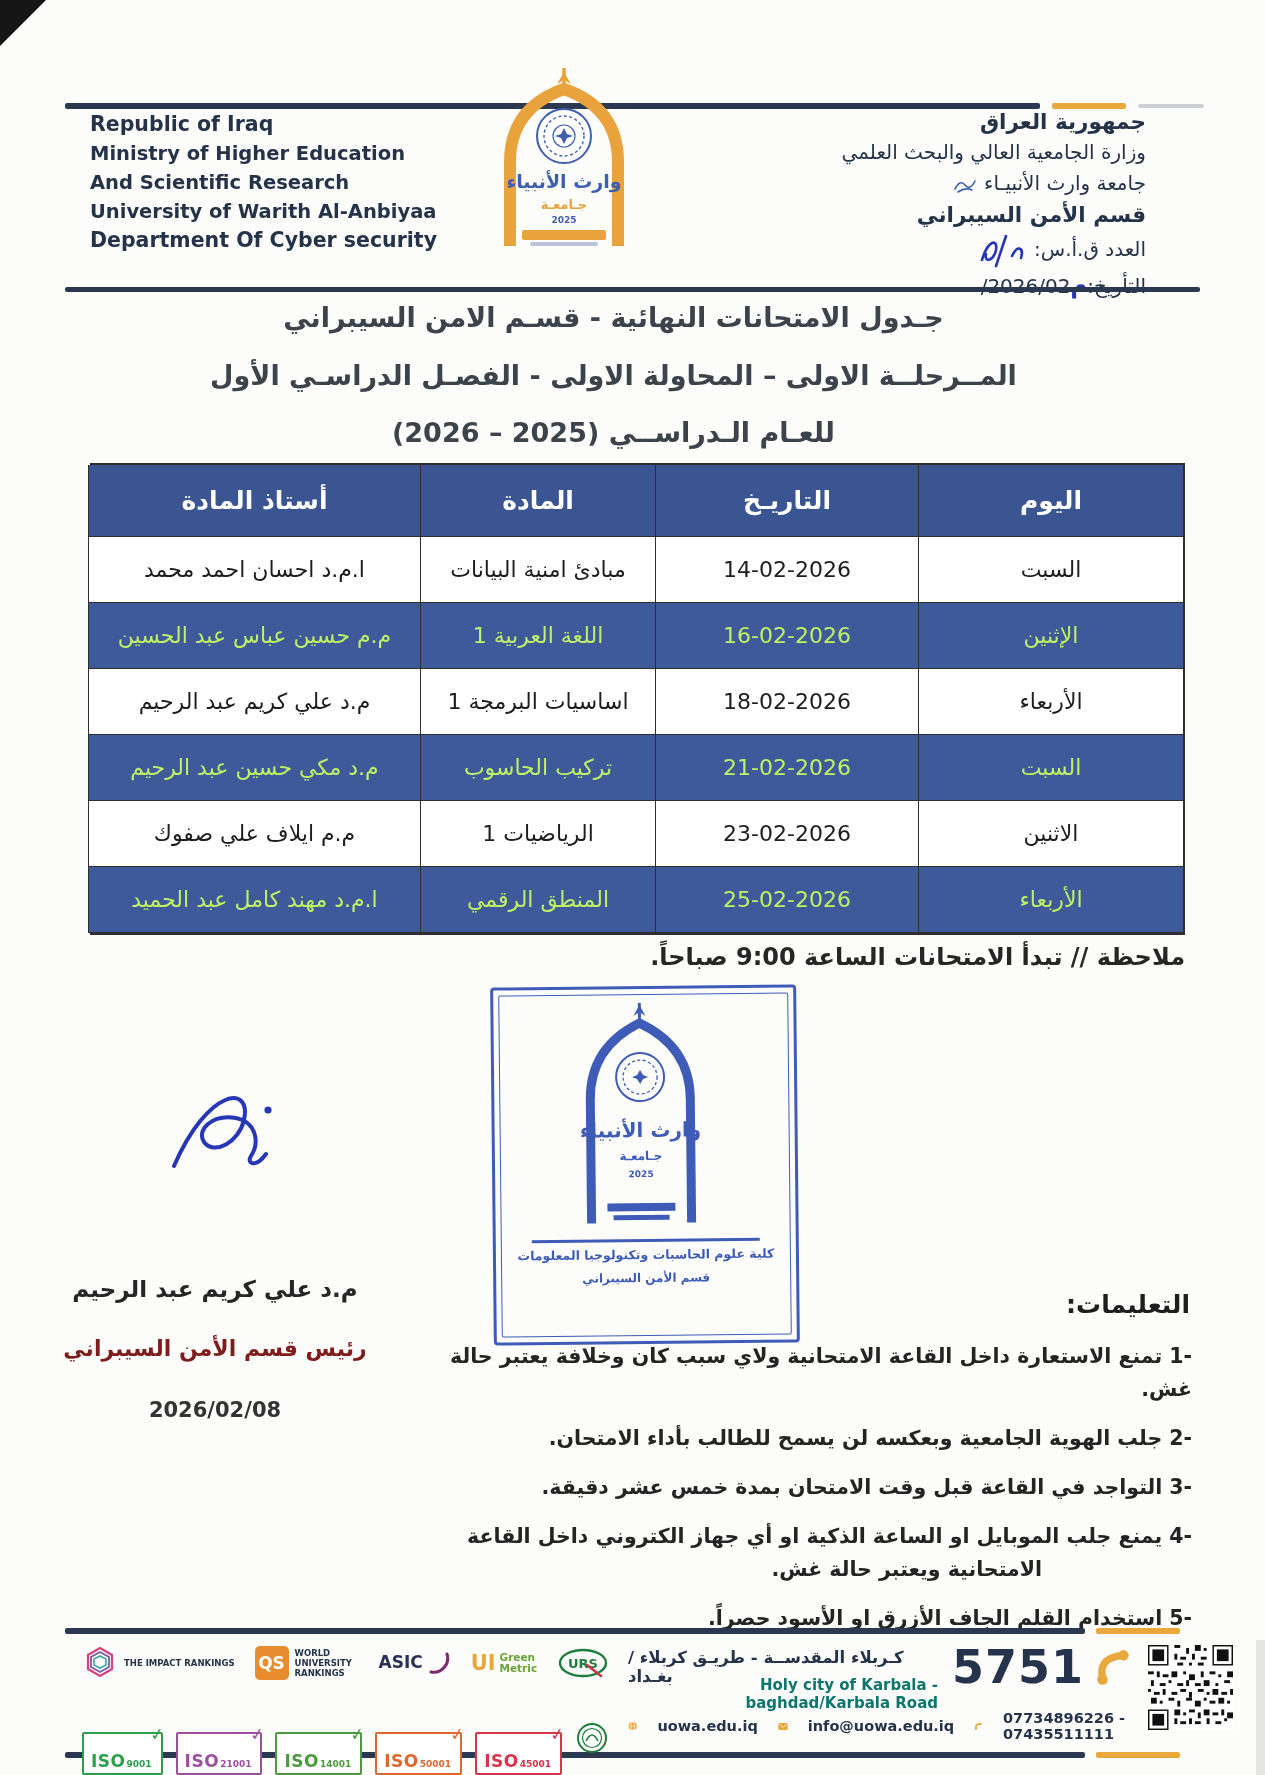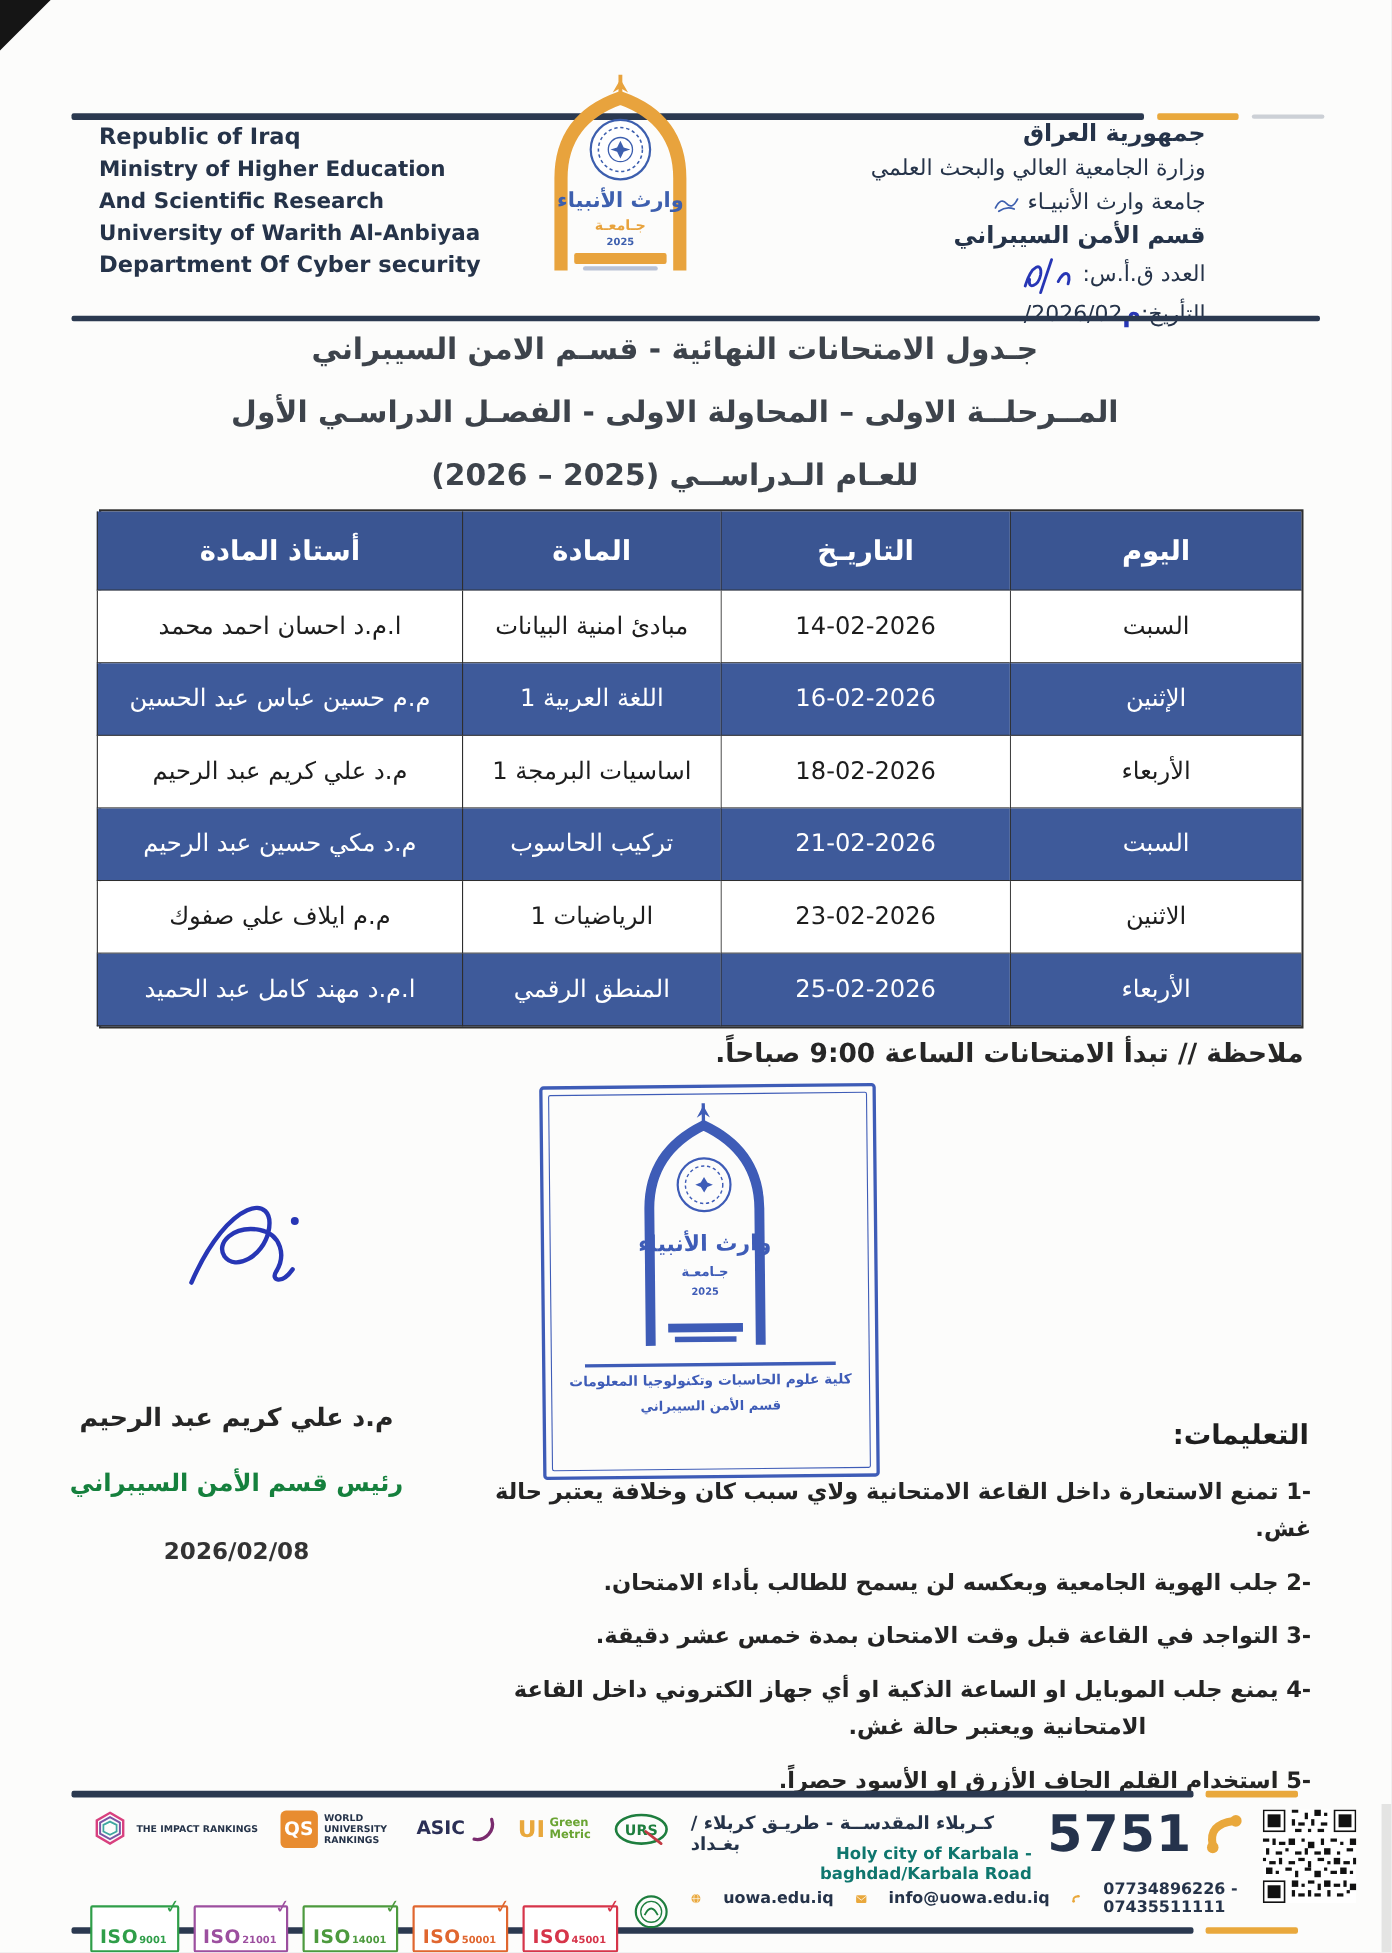"جمهورية العراق" .hdr-ar { left: 641px -> 691px }
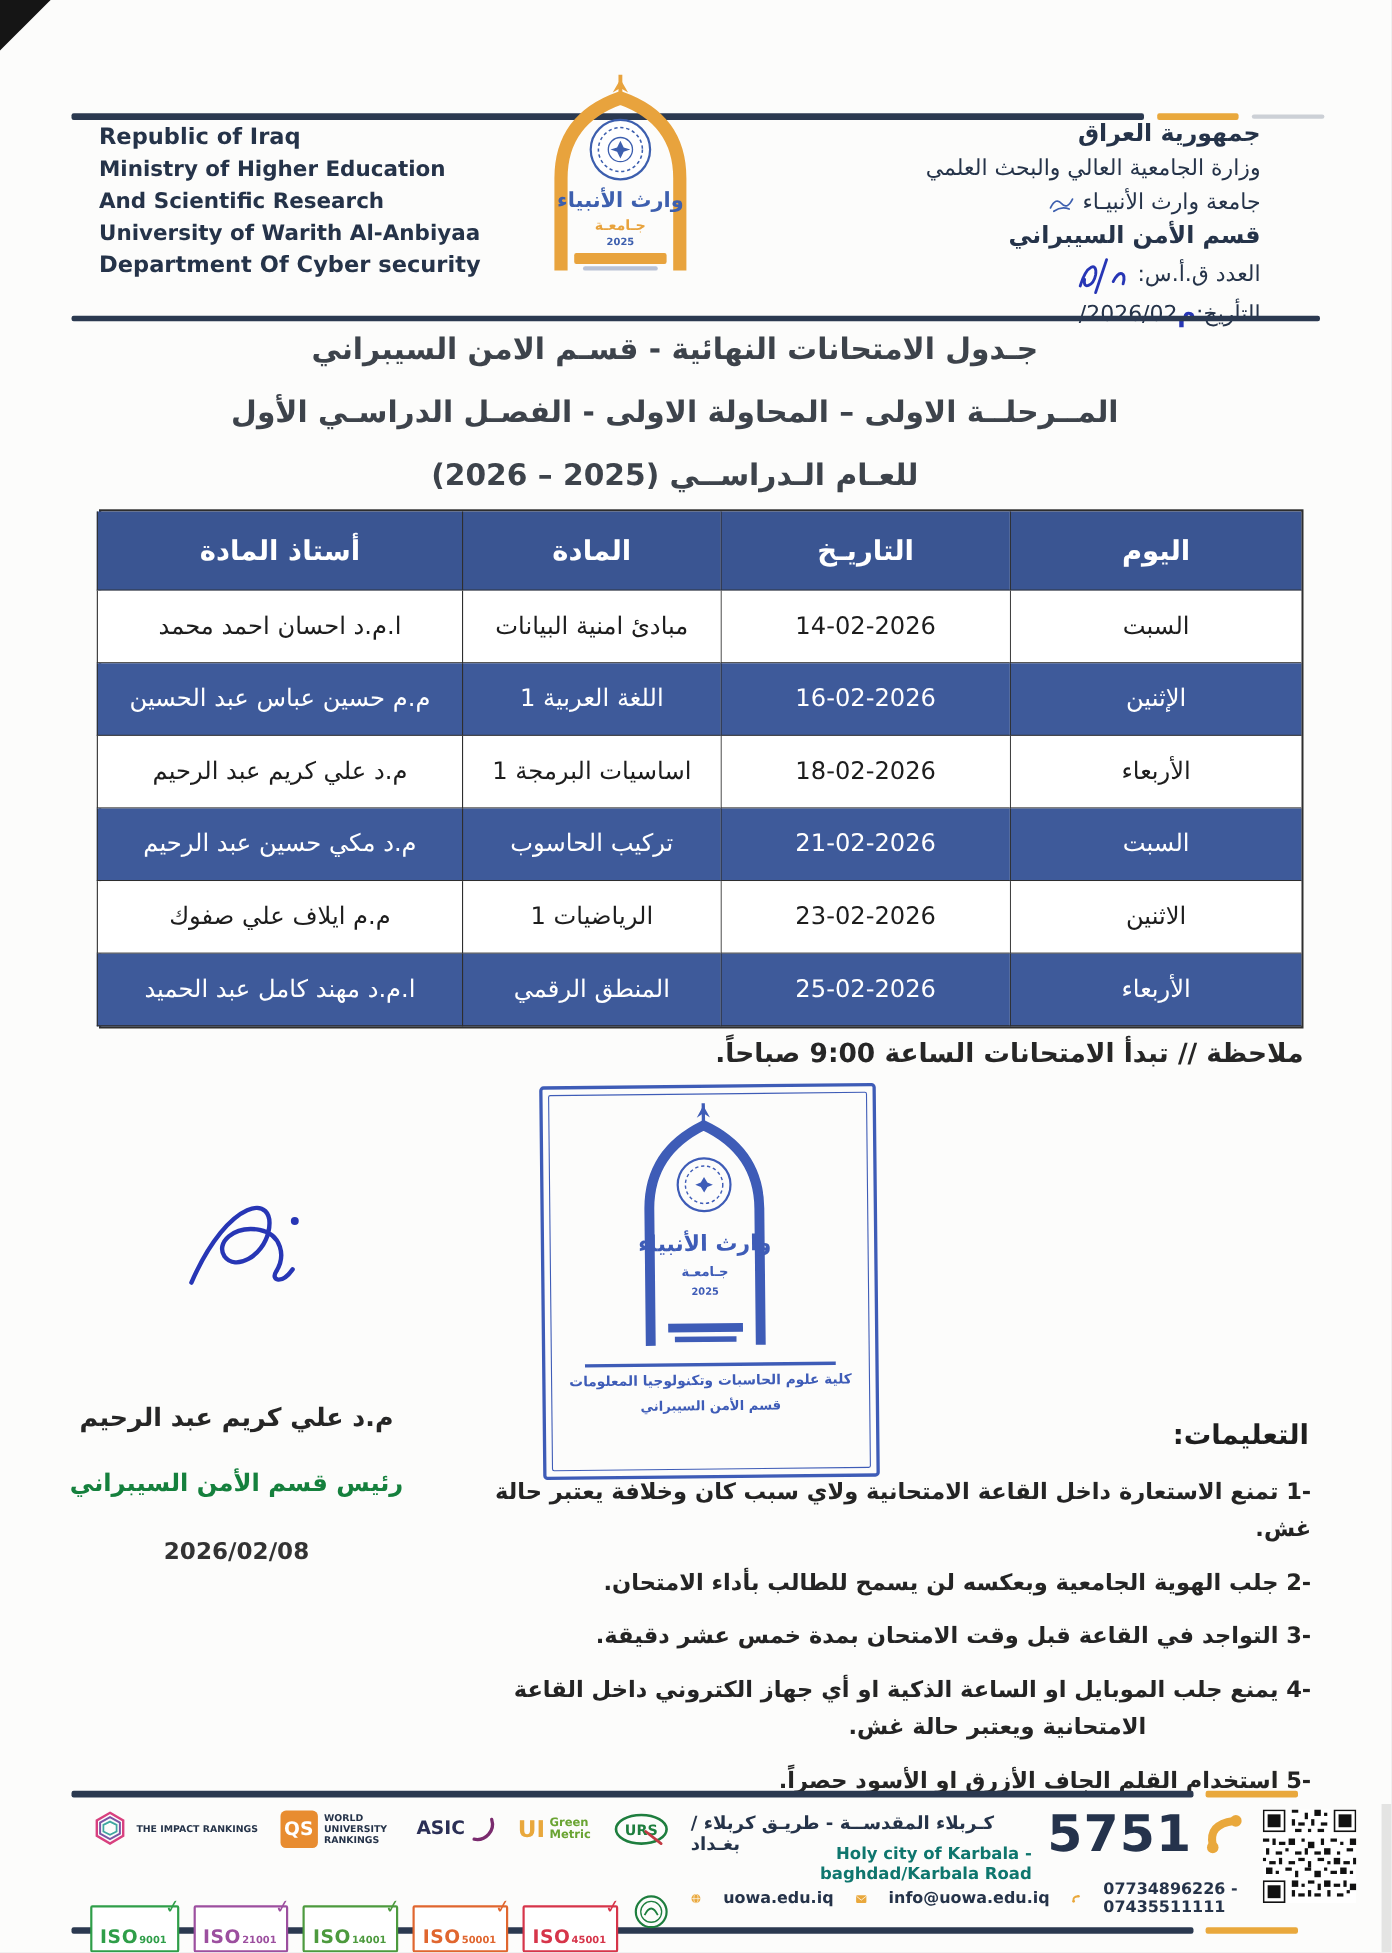"م.م حسين عباس عبد الحسين" .cell.bl { color: #ffffff -> #bef264 }
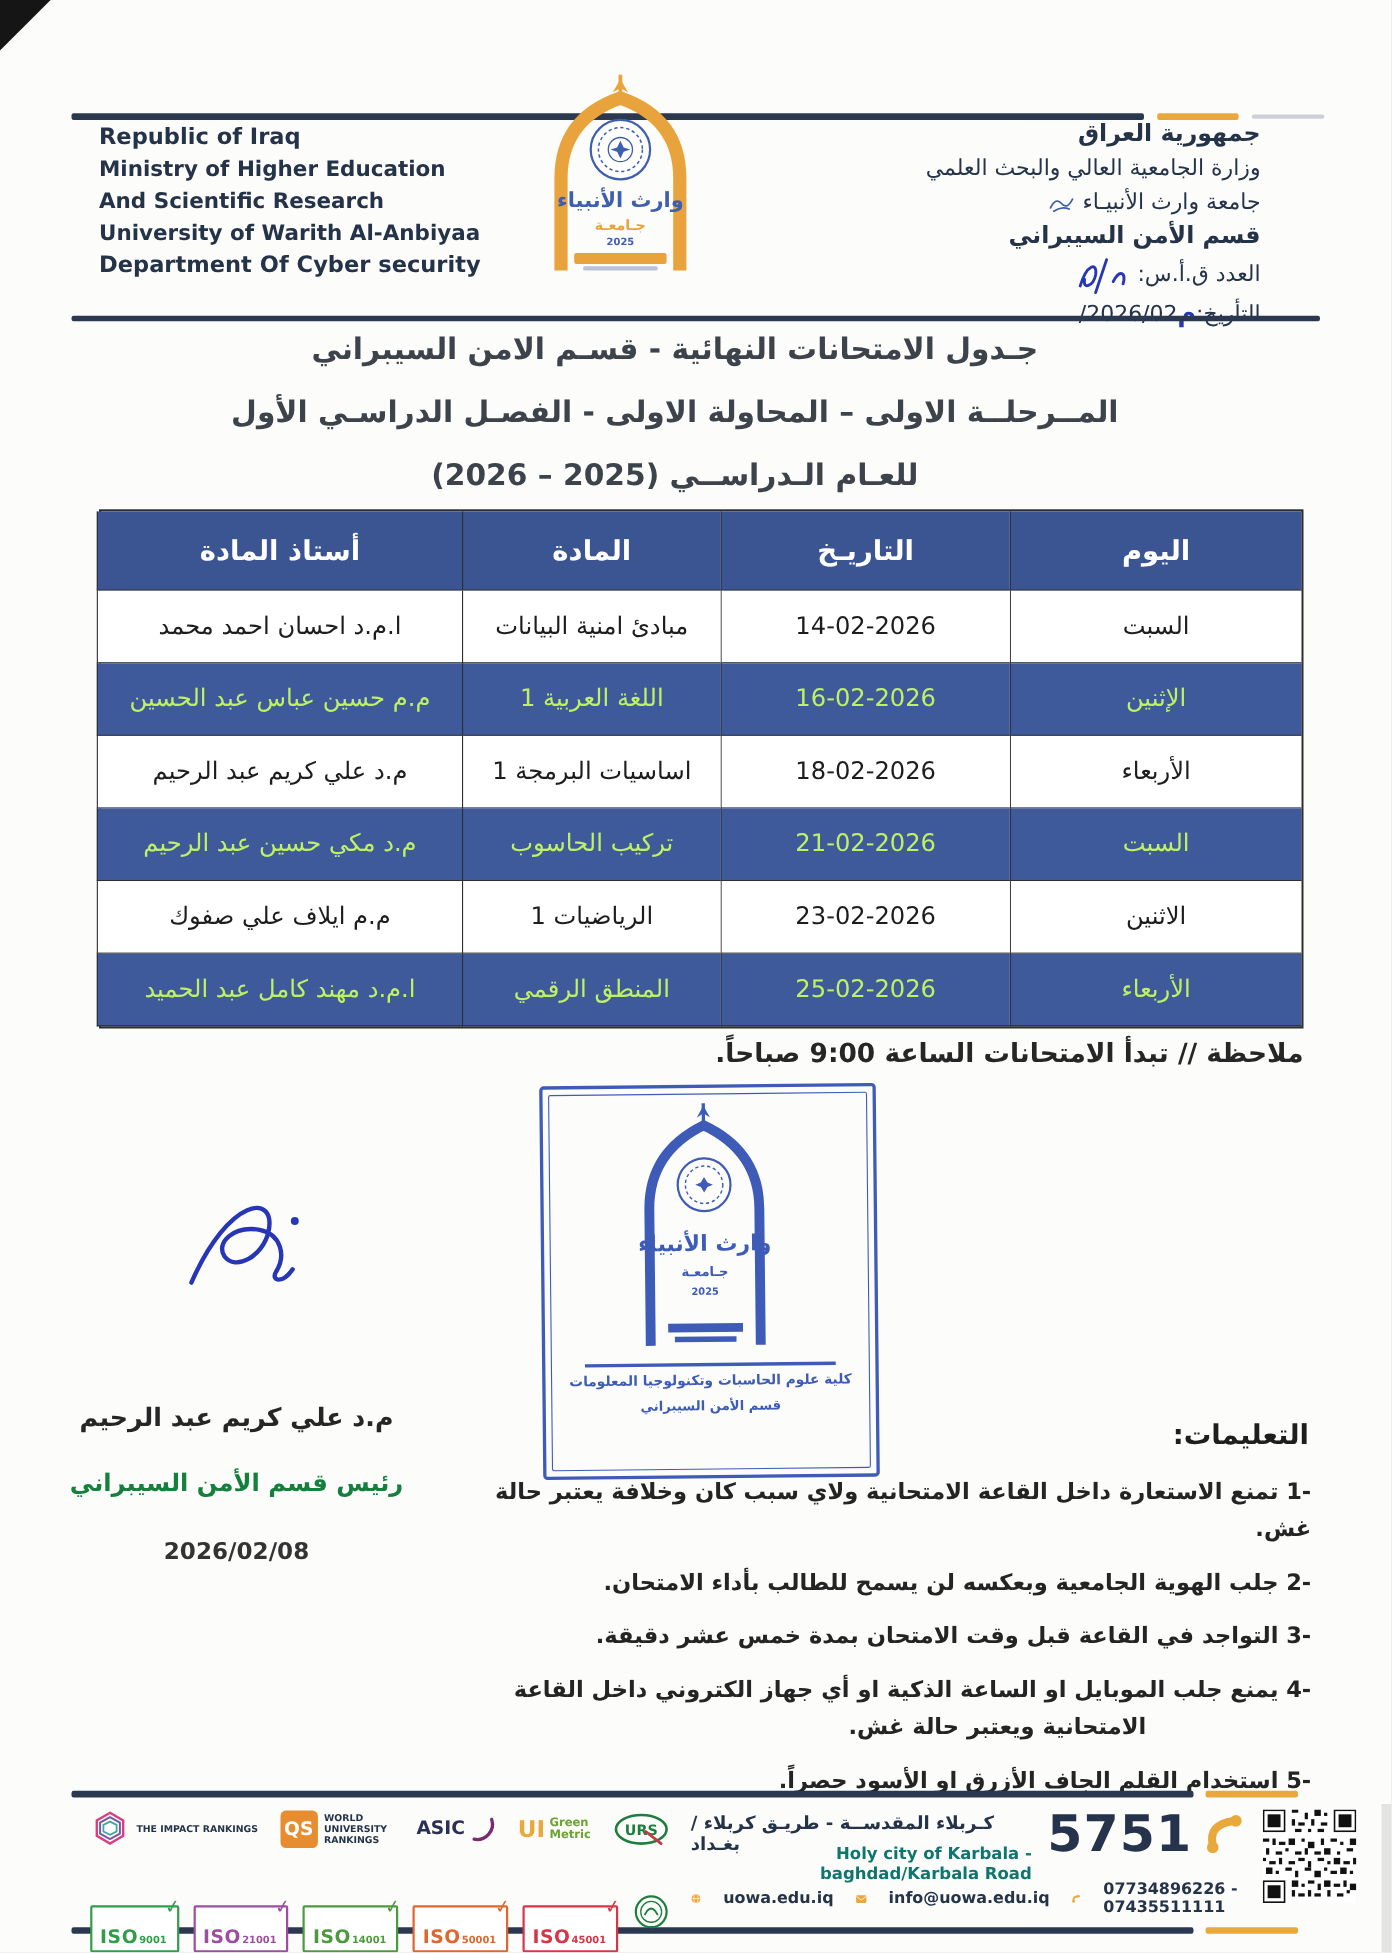"رئيس قسم الأمن السيبراني" .sig-title { color: #15803d -> #7f1d1d }
